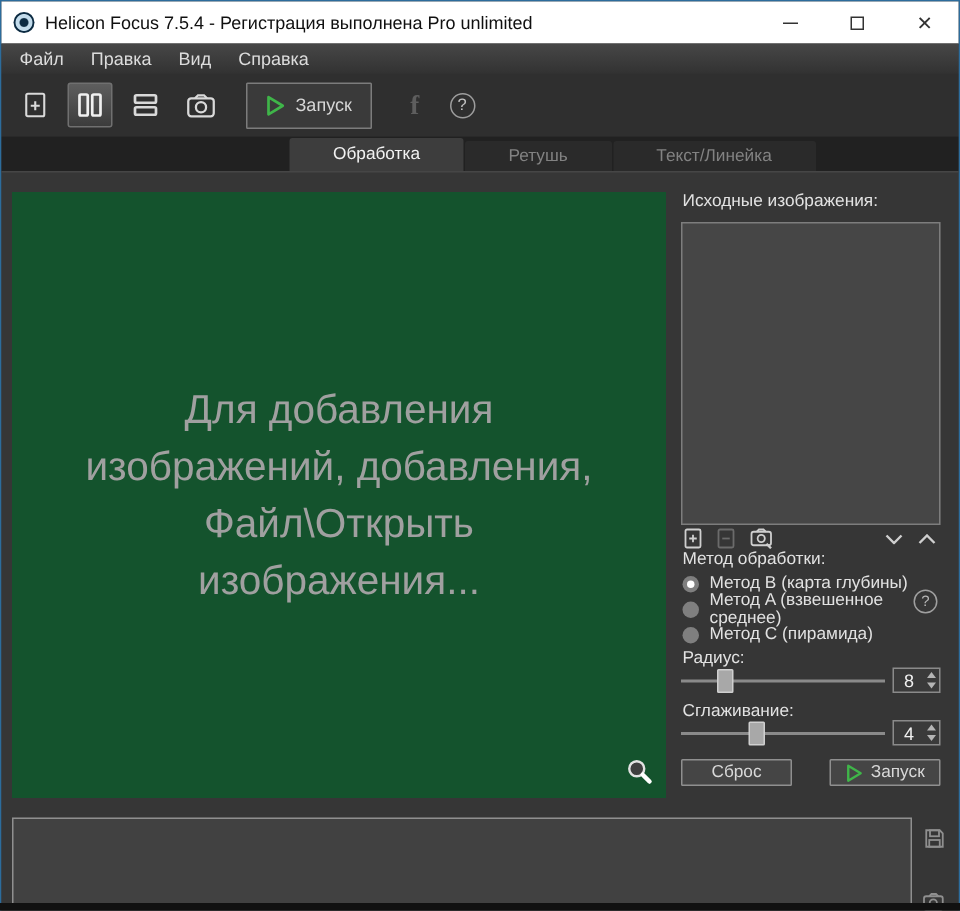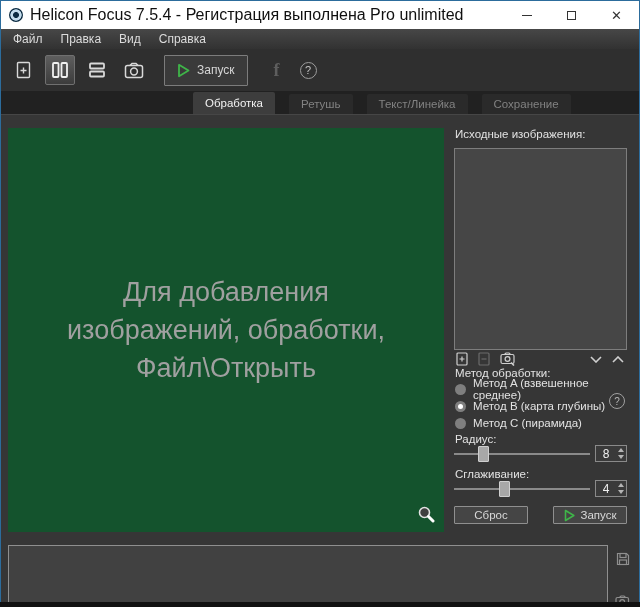"Helicon Focus 7.5.4 - Регистрация" .title { font-size: 16px -> 12px }
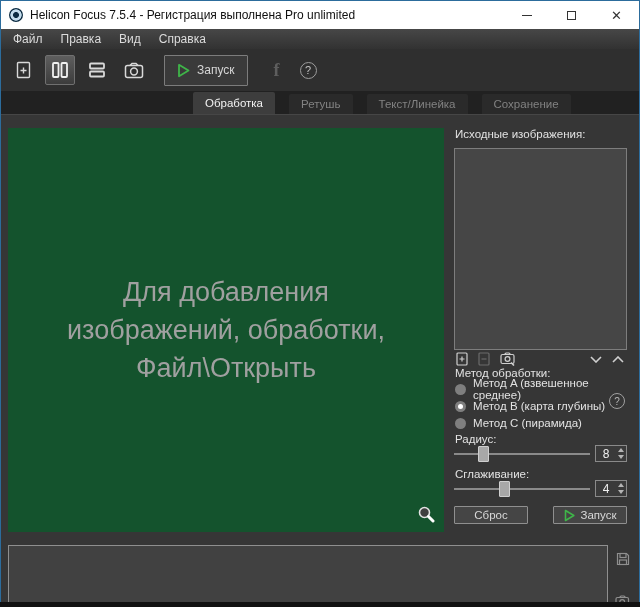"Обработка" .tab { margin-right: 14px -> 1px; padding: 0 12px -> 0 29px }
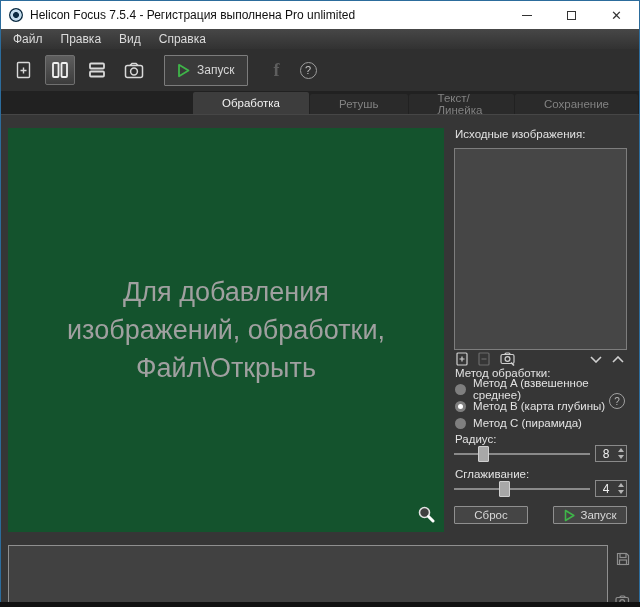"Сохранение" div.tab { html: <div>Сохранение</div> -> none }
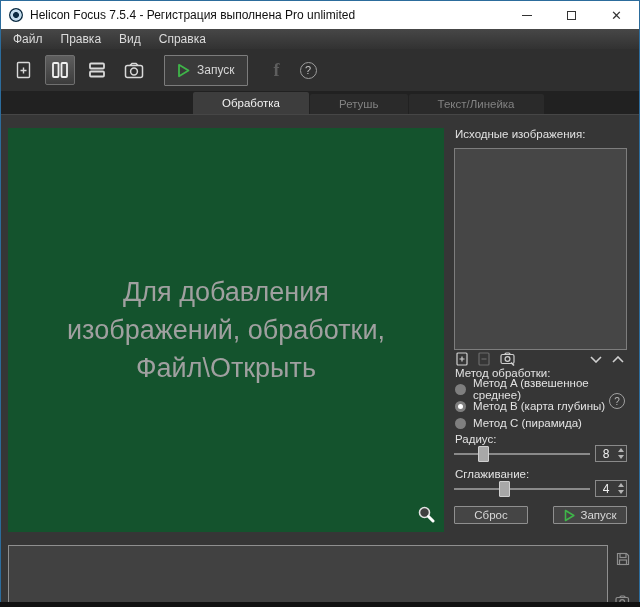"изображений, обработки," div { text: обработки -> добавления }
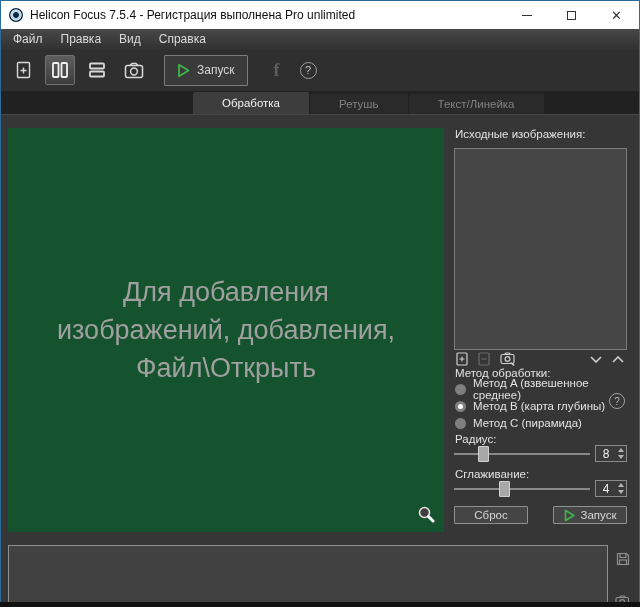"изображения..." div { html: none -> <div>изображения...</div> }
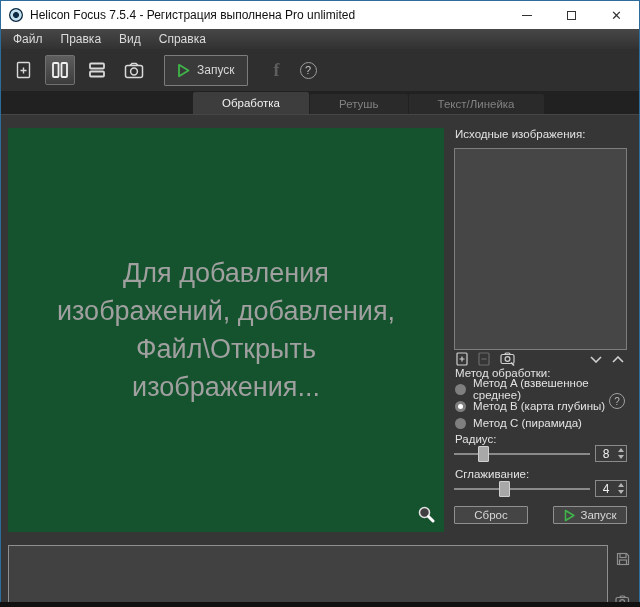"Метод A (взвешенное среднее)" div.radio-row { order: before "Метод B (карта глубины)" -> after "Метод B (карта глубины)" }
